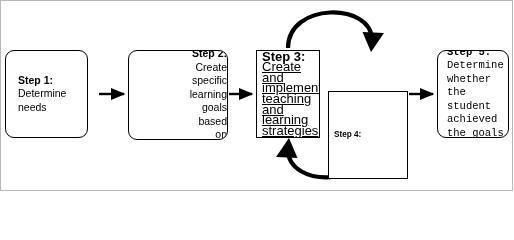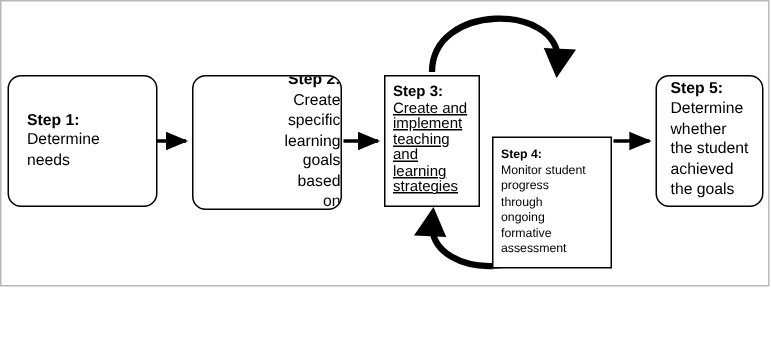"Step 3:" #node-3 { font-size: 10px -> 13px }
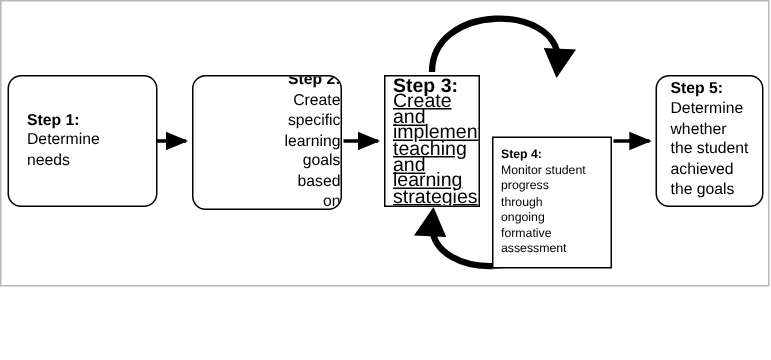"Step 5:" #node-5 { font-family: none -> Liberation Mono, monospace }
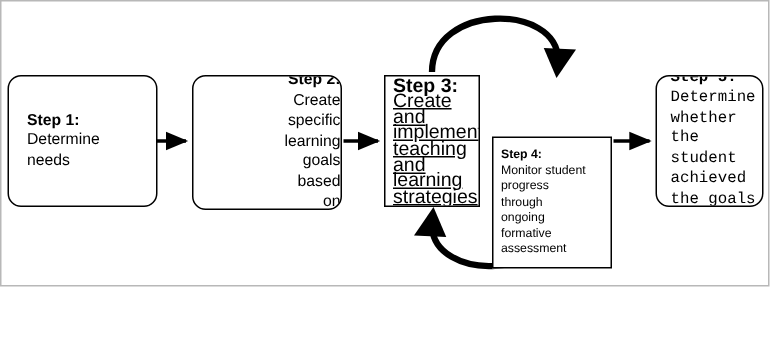"Step 1:" #node-1 { width: 100px -> 83px }
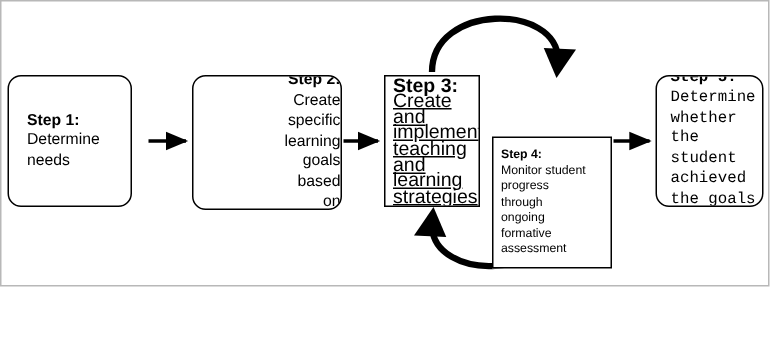"Monitor student" span.node-body { html: <span>Monitor student progress through ongoing formative assessment</span> -> none }
